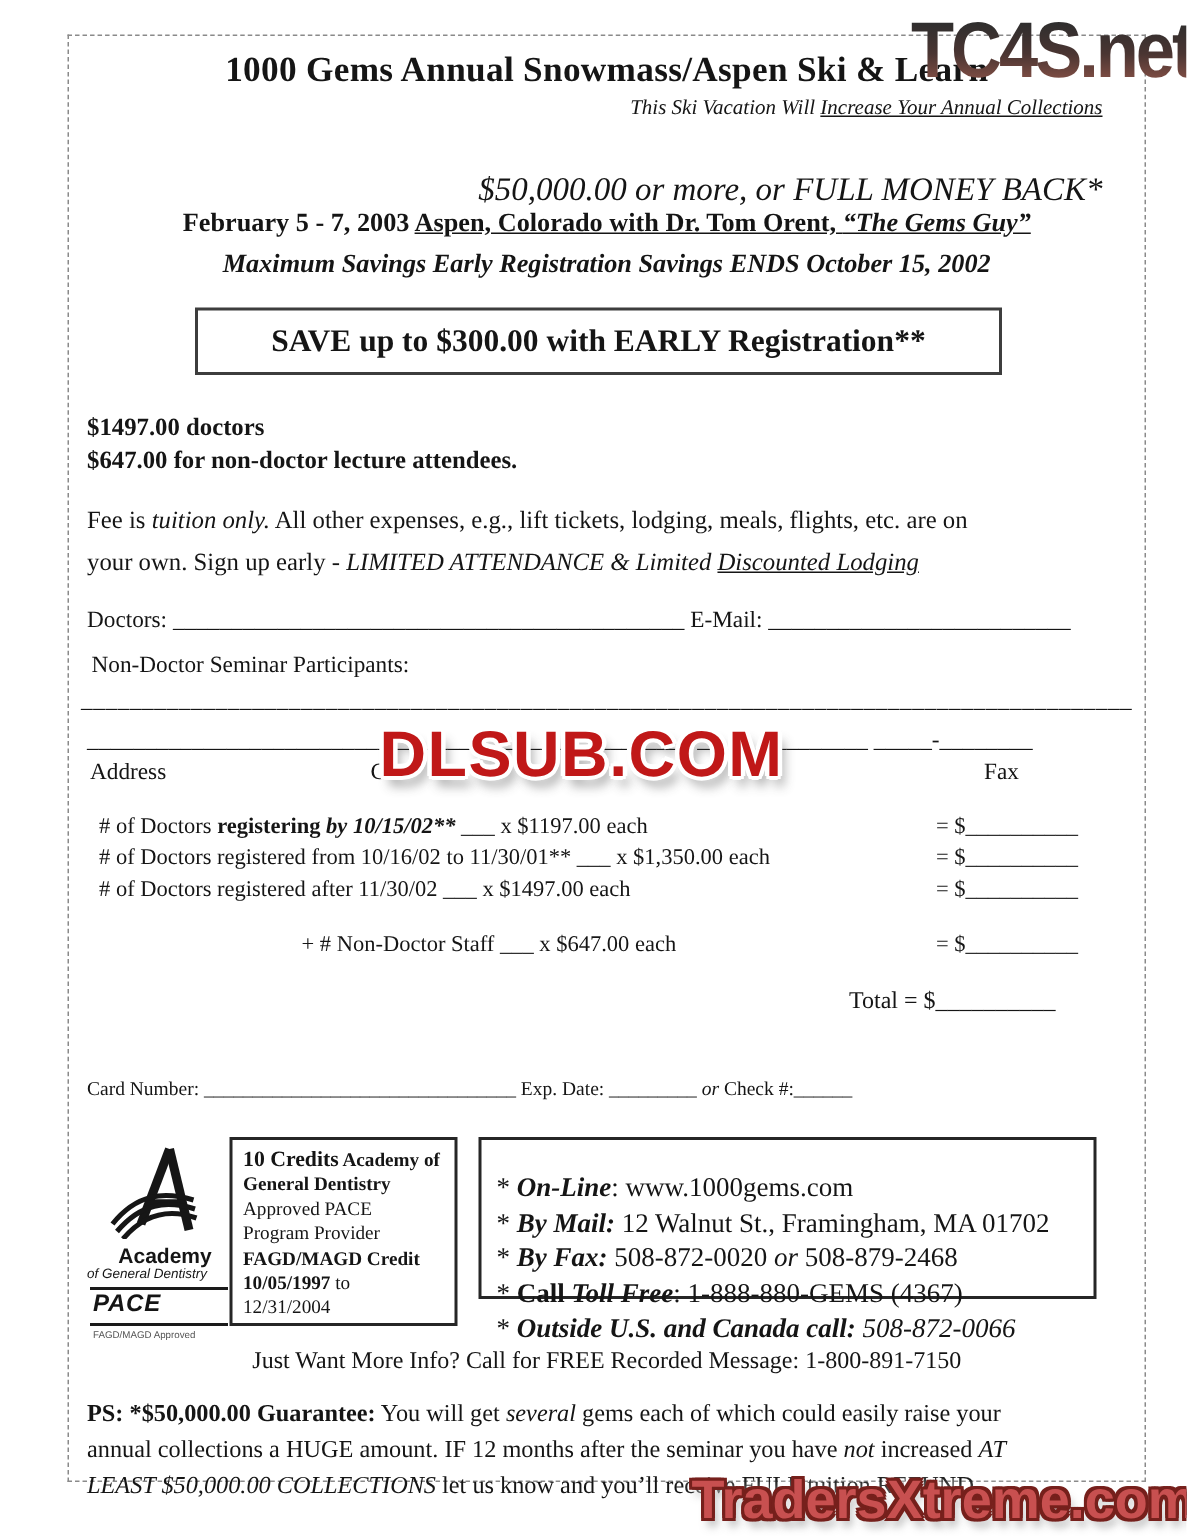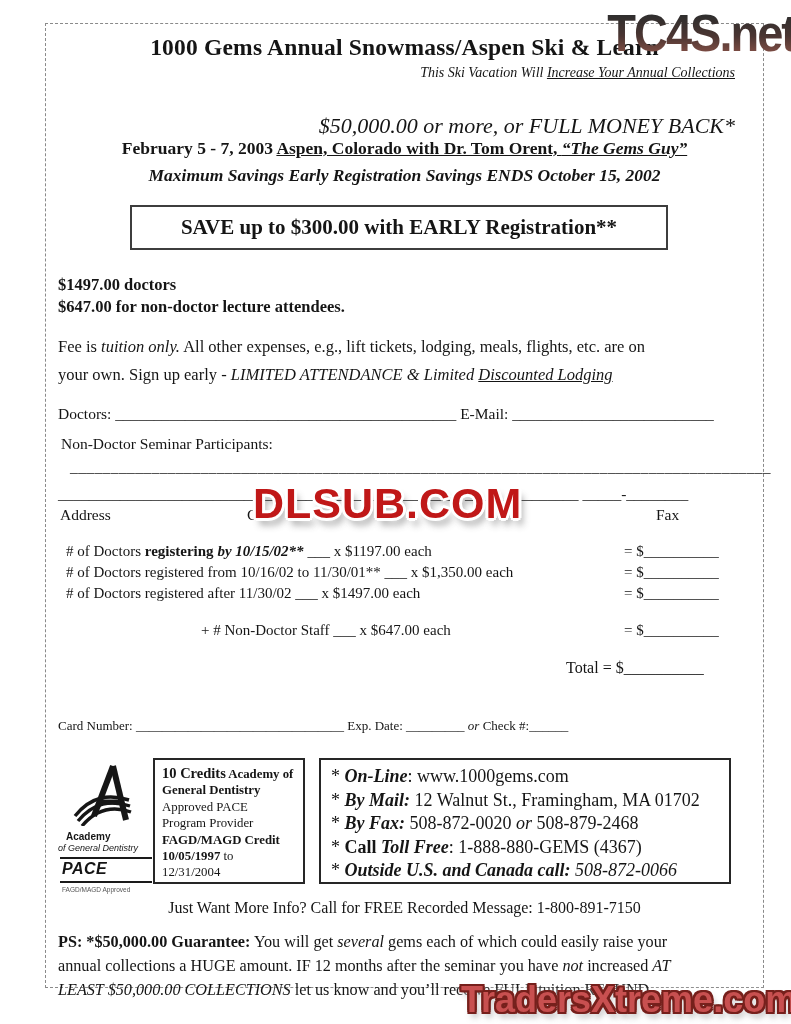"________________________________________________________" .wline1 { left: 24px -> 8px }
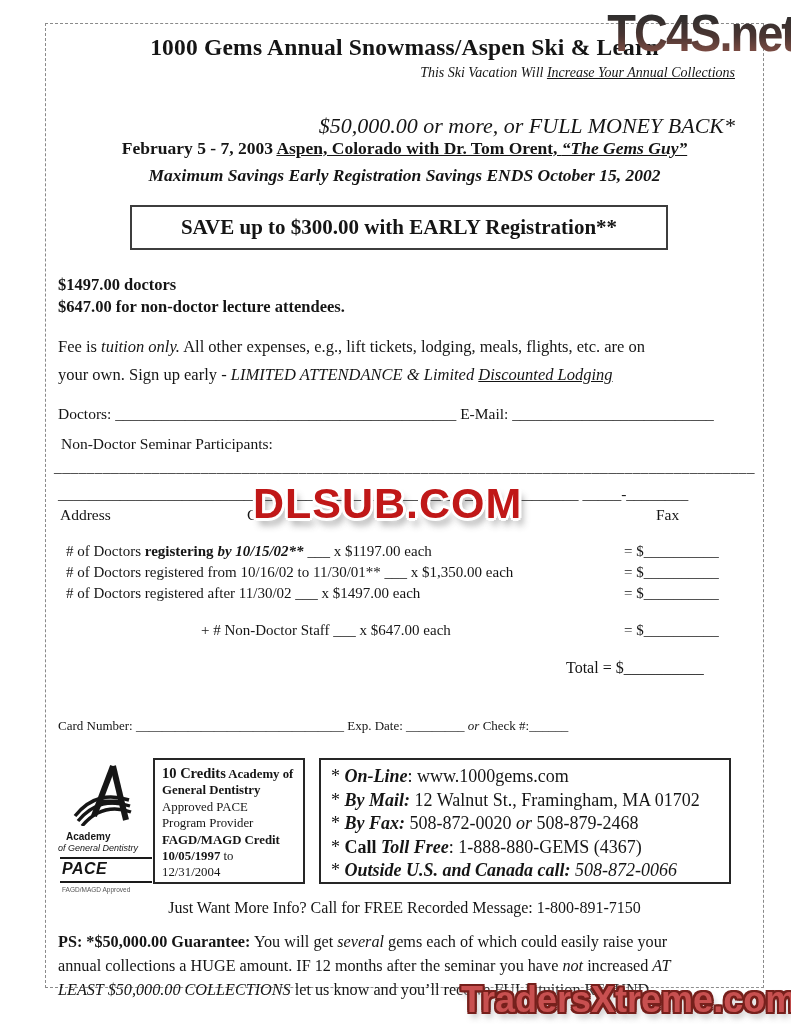"* On-Line: www.1000gems.com" .contact-box { height: 126px -> 108px; padding: 5px 10px -> 20px 10px }
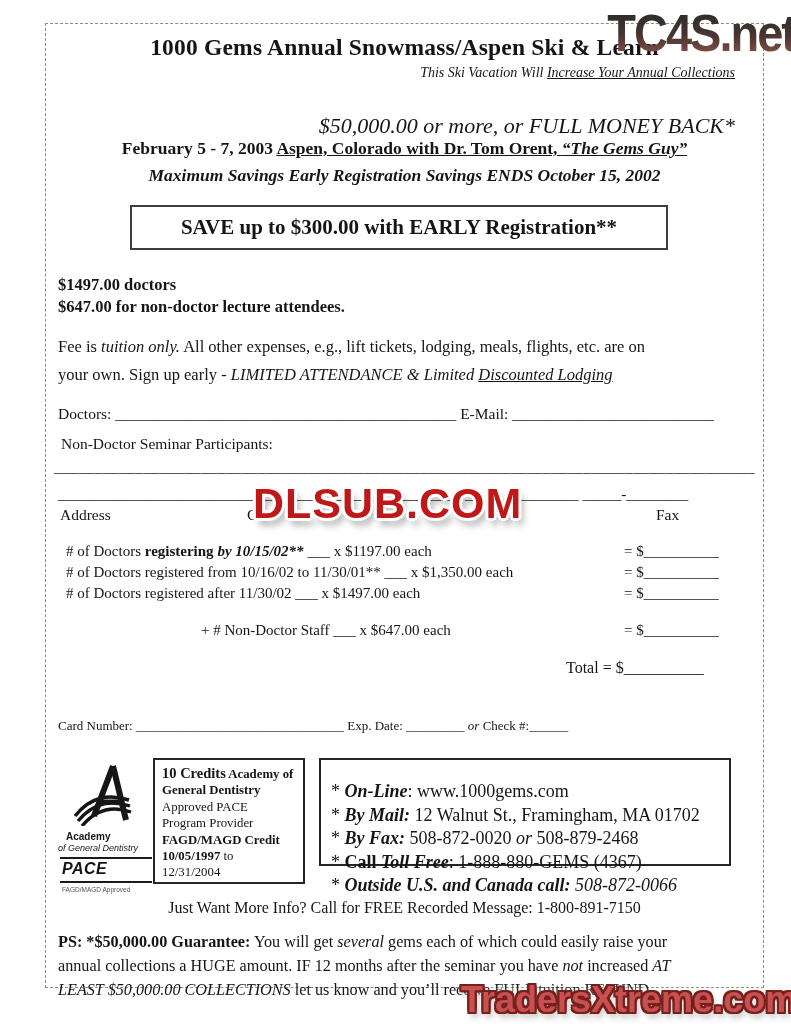"Academy" .agd-logo .nm { font-size: 10px -> 14px; text-align: left -> center }
